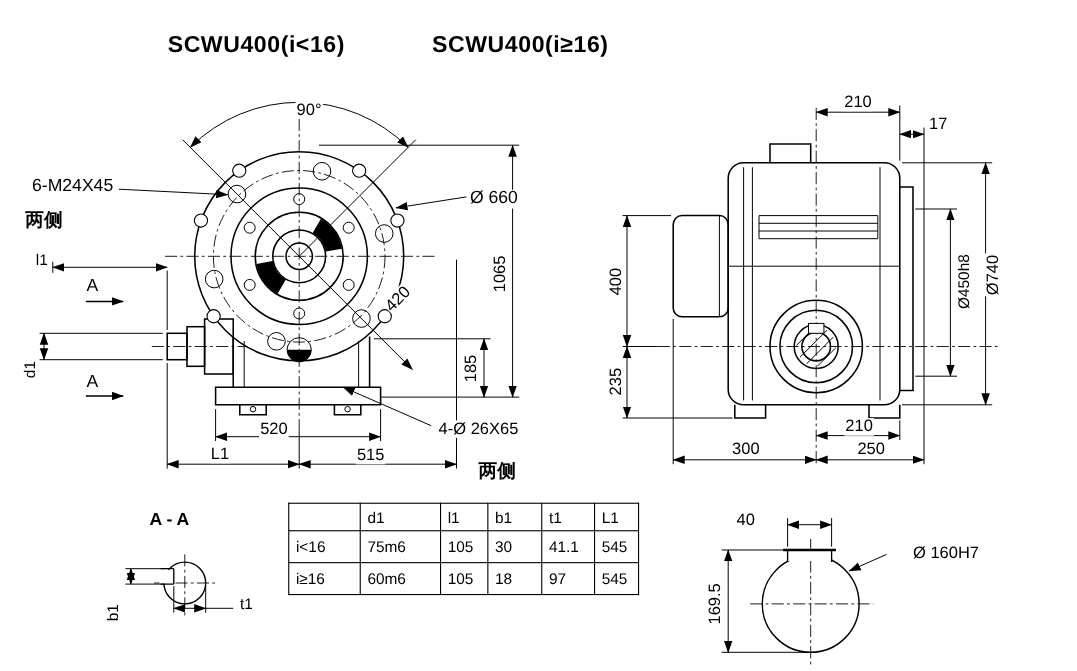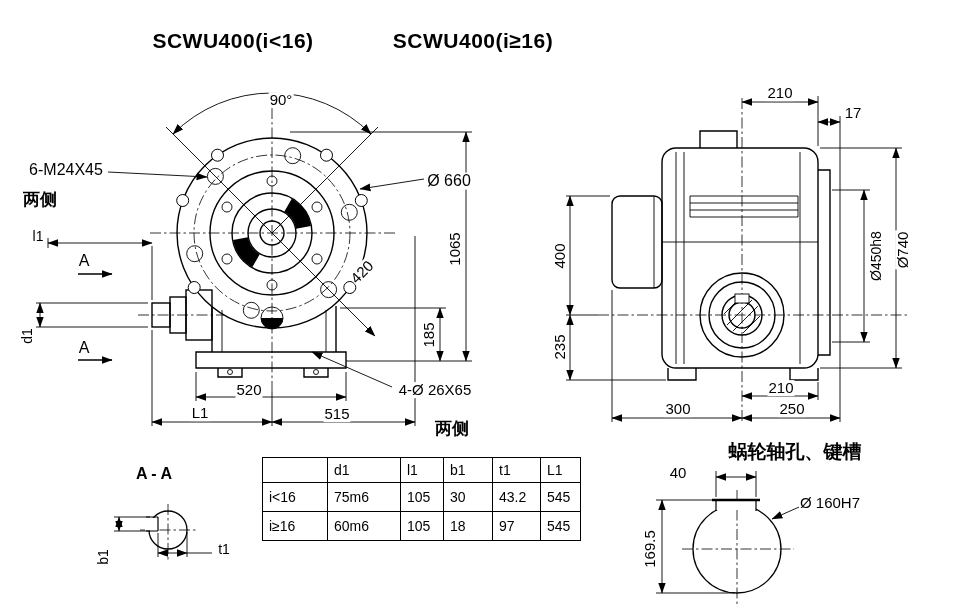"蜗轮轴孔、键槽" div.lbl { html: <div>蜗轮轴孔、键槽</div> -> none }
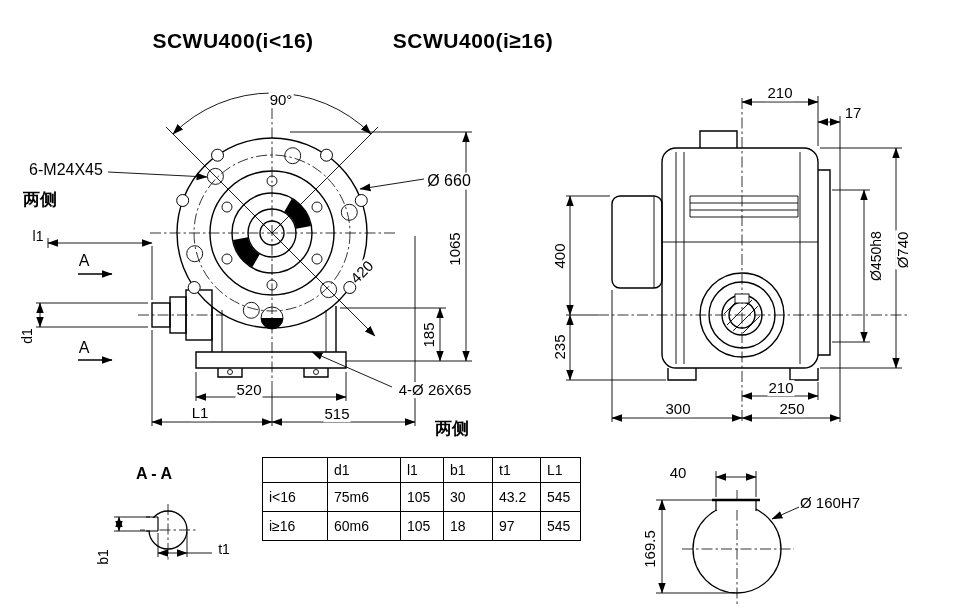"43.2" td { text: 43.2 -> 41.1 }
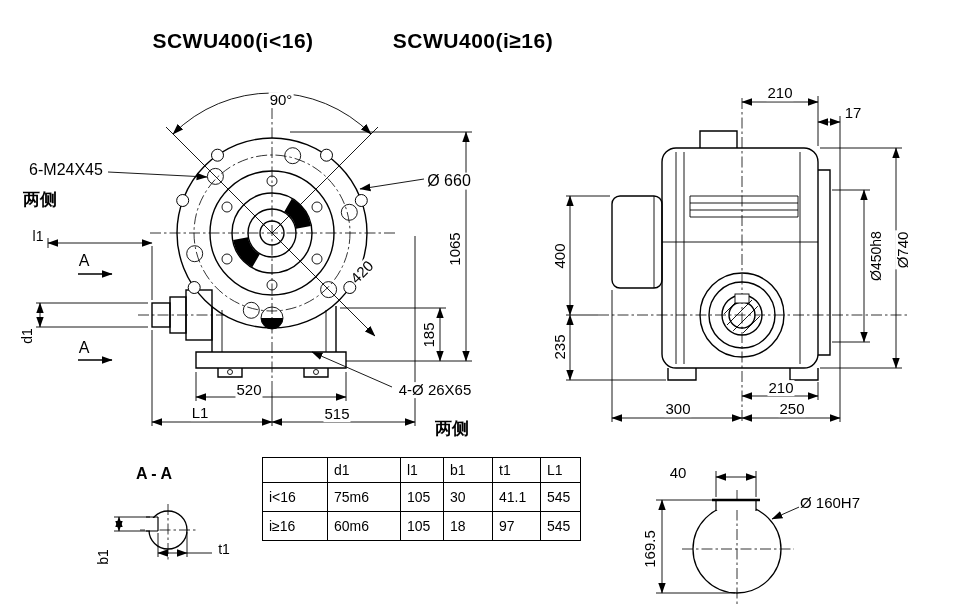"Ø 160H7" div.lbl { left: 830px -> 860px }
